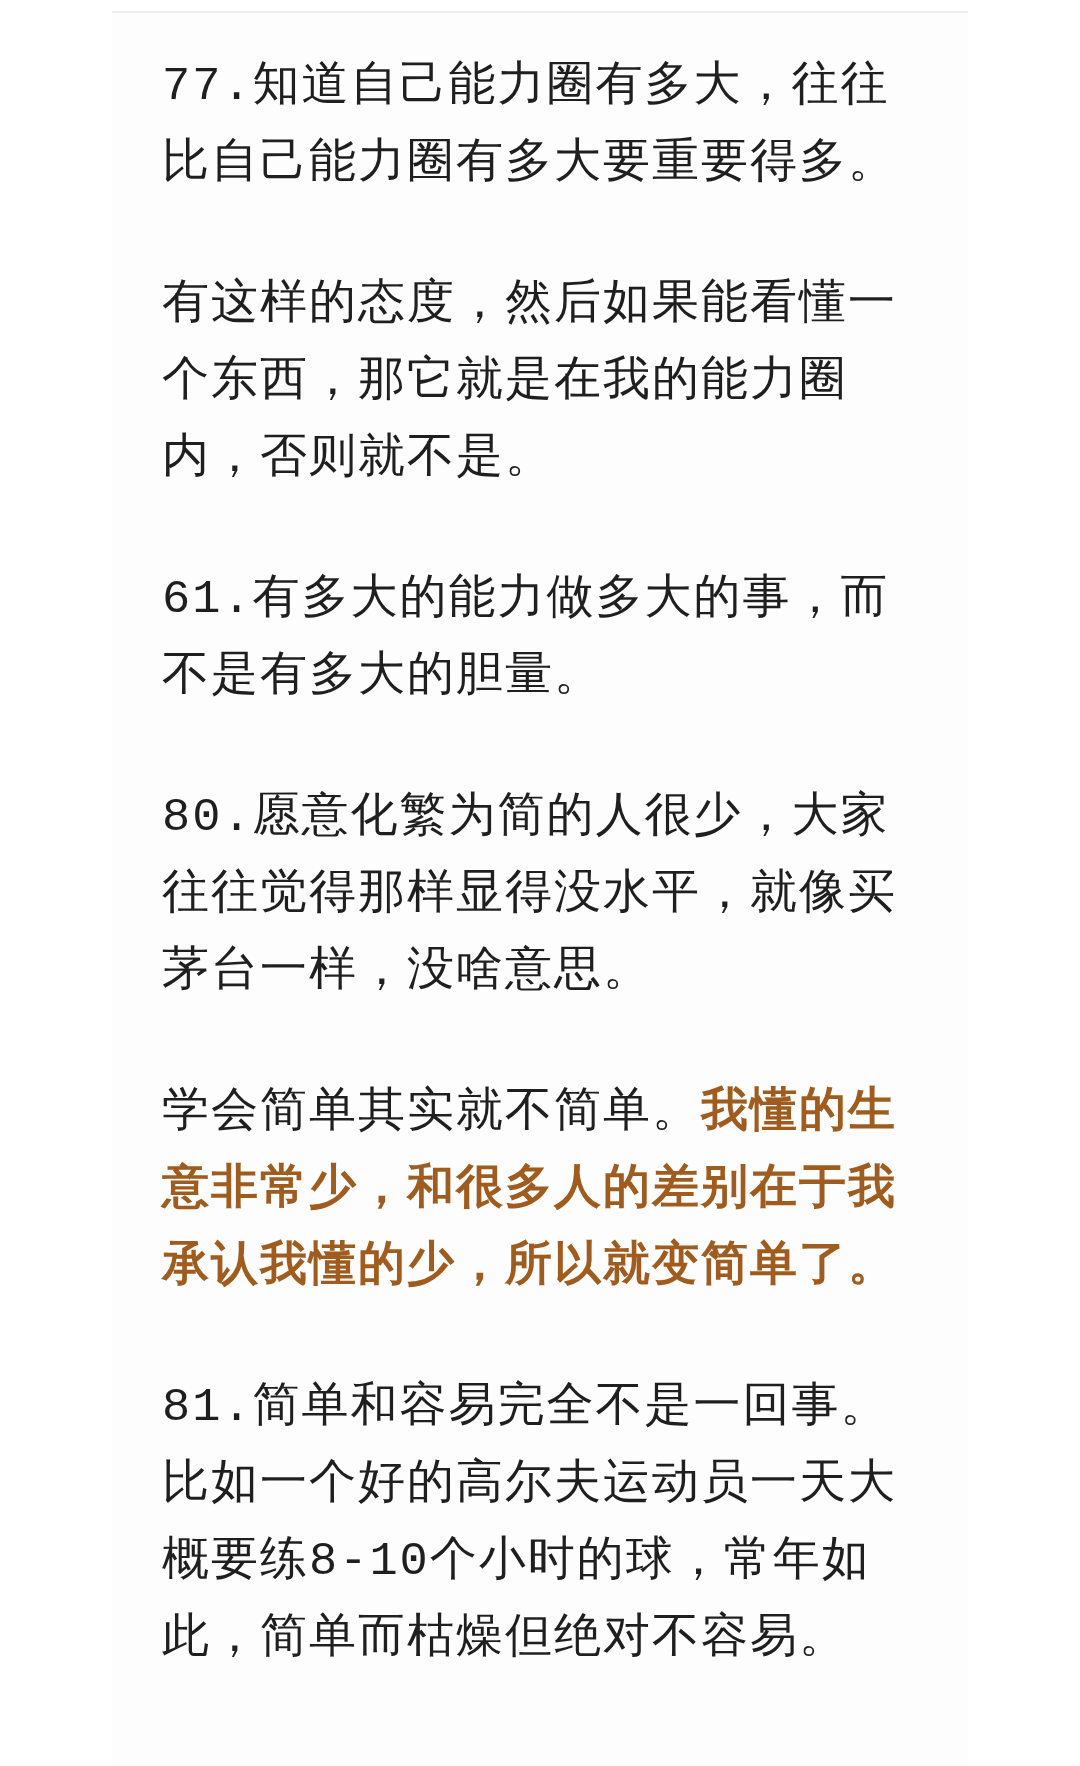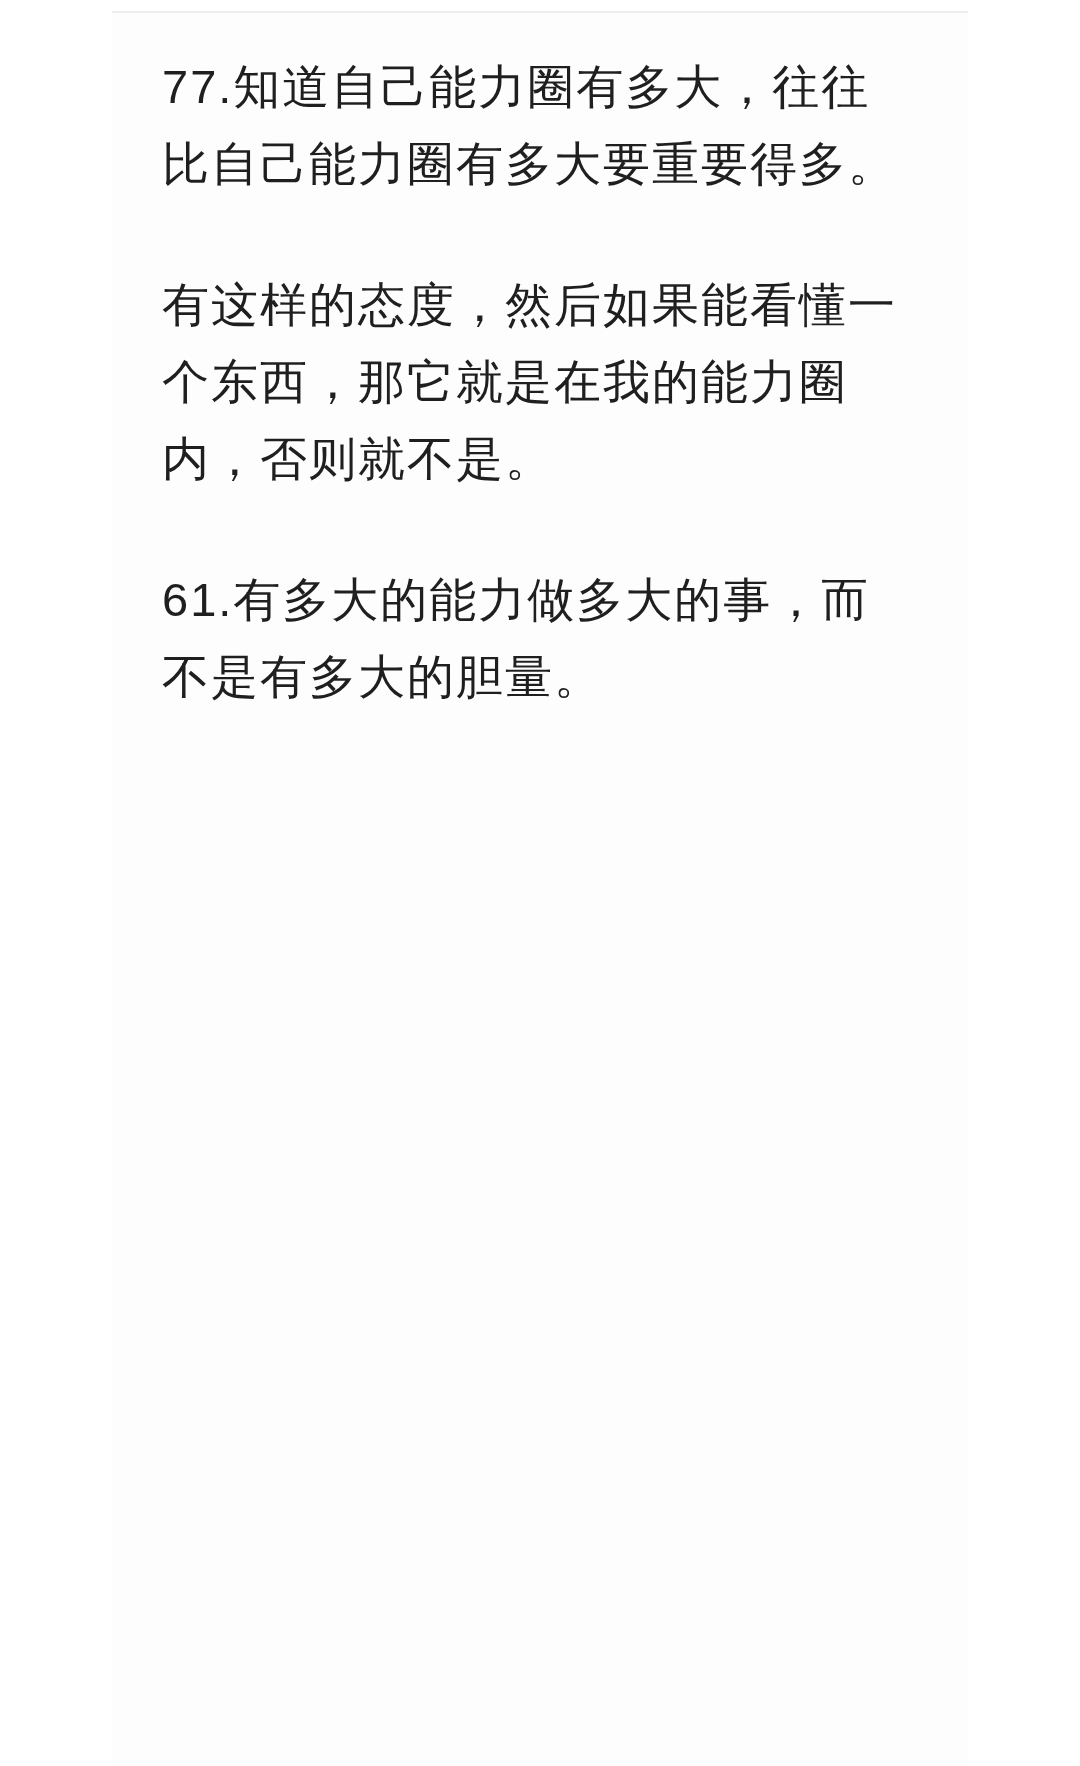"77.知道自己能力圈有多大，往往比自己能力圈有多大要重要得多。" .page { font-family: Liberation Sans, sans-serif -> Liberation Mono, monospace }
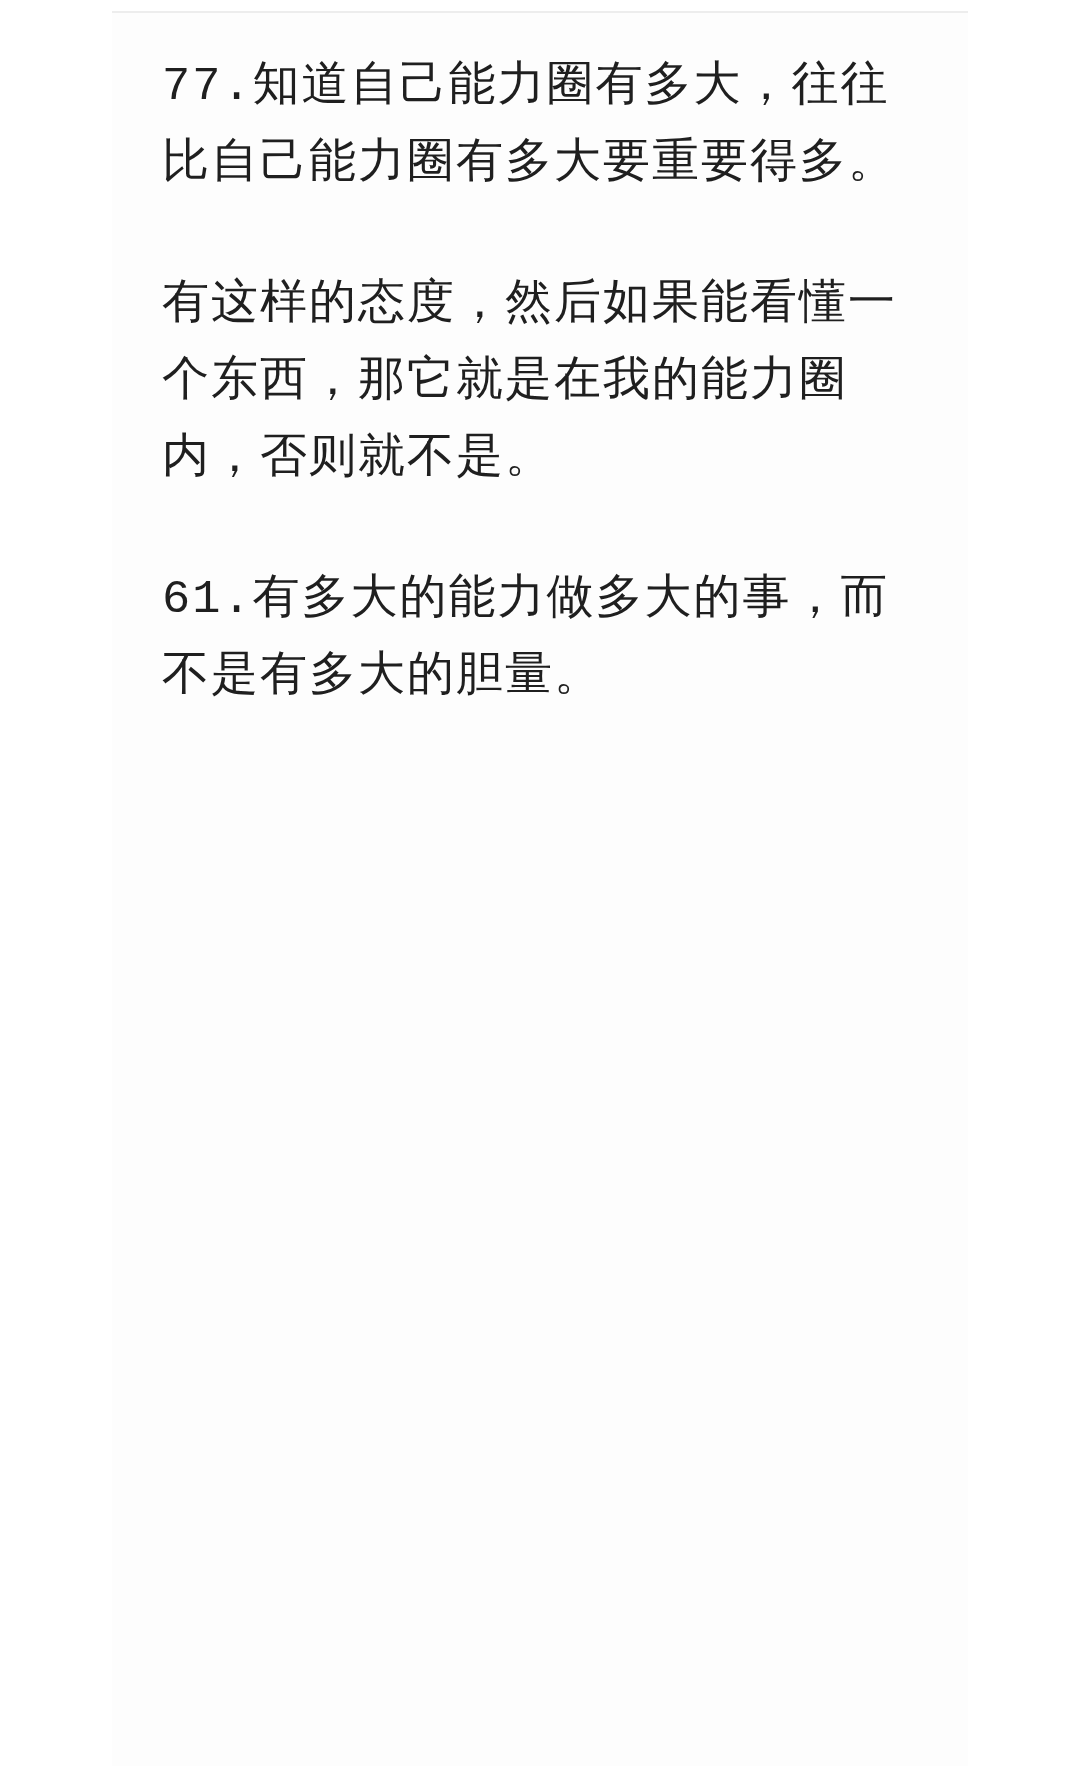"80.愿意化繁为简的人很少，大家往往觉得那样显得没水平，就像买茅台一样，没啥意思" p.para { html: none -> <p><span>80.愿意化繁为简的人很少，大家往往觉得那样显得没水平，就像买茅台一样，没啥意思。</span></p> }
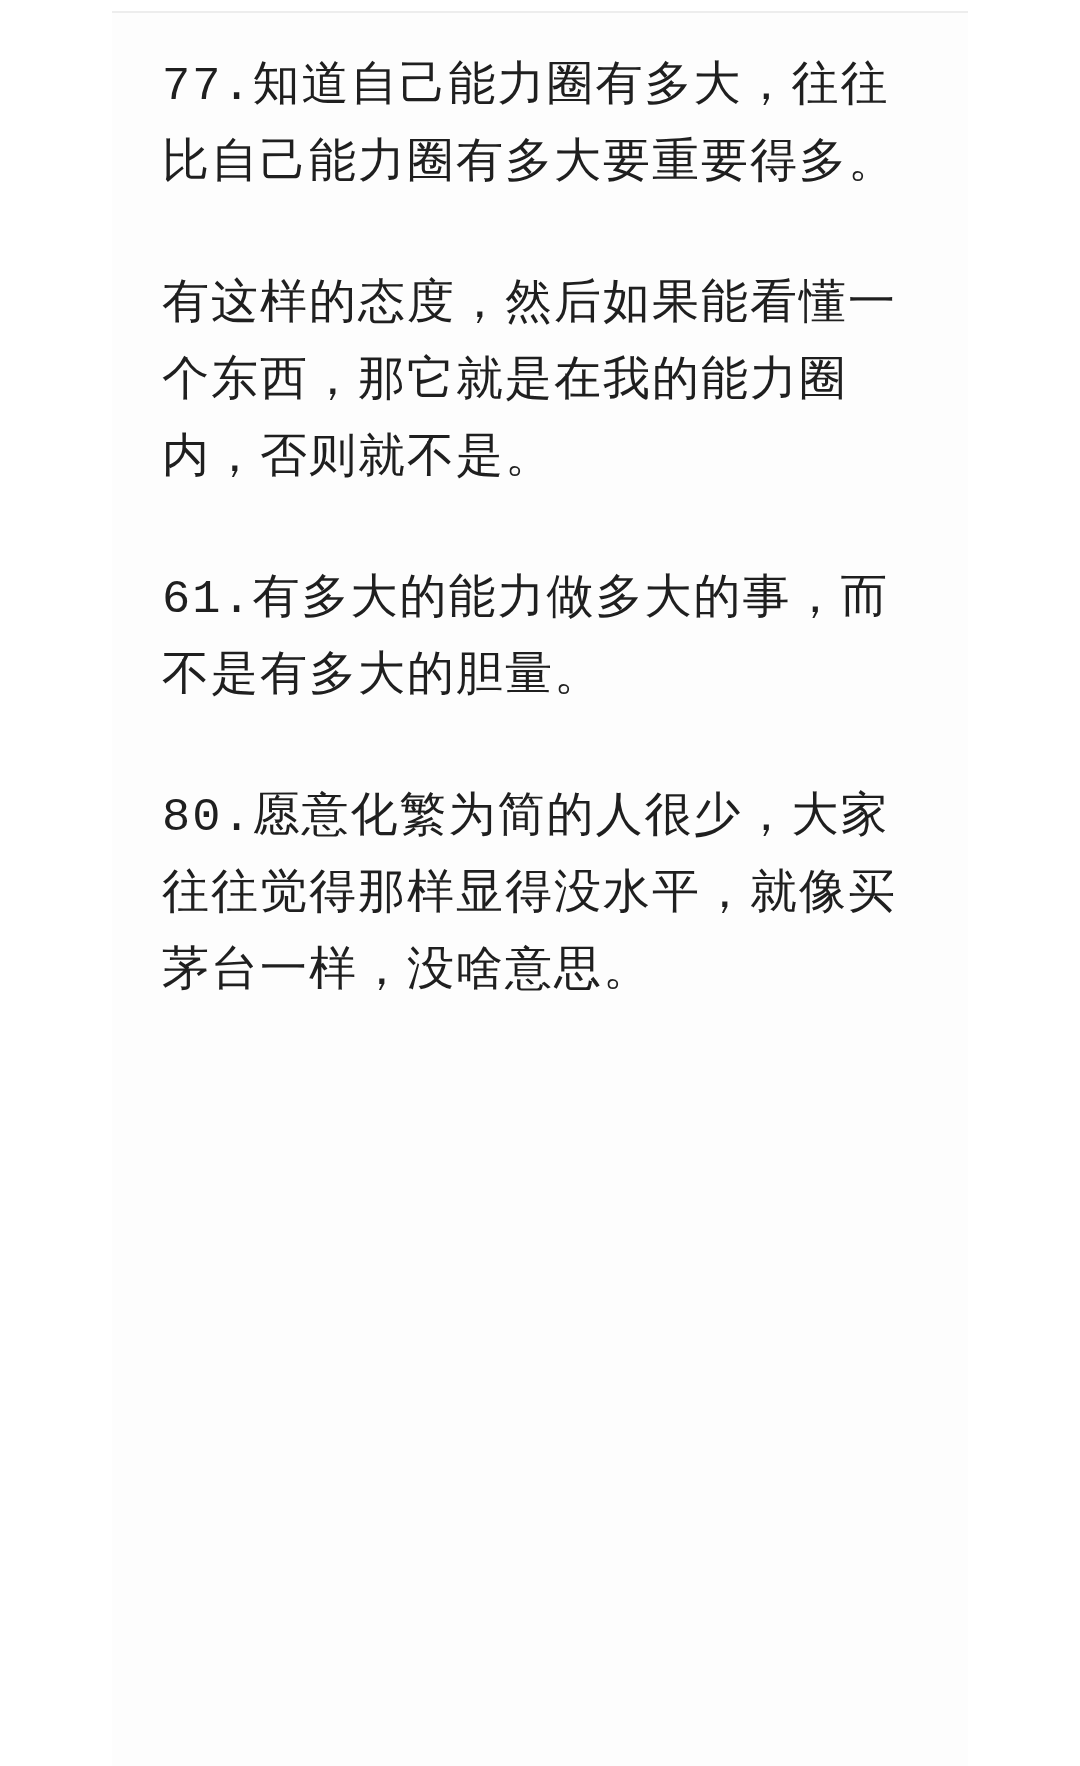"学会简单其实就不简单。我懂的生意非常少，和很多人的差别在于我承认我懂的少，所以就" p.para { html: none -> <p><span>学会简单其实就不简单。</span><span>我懂的生意非常少，和很多人的差别在于我承认我懂的少，所以就变简单了。</span></p> }
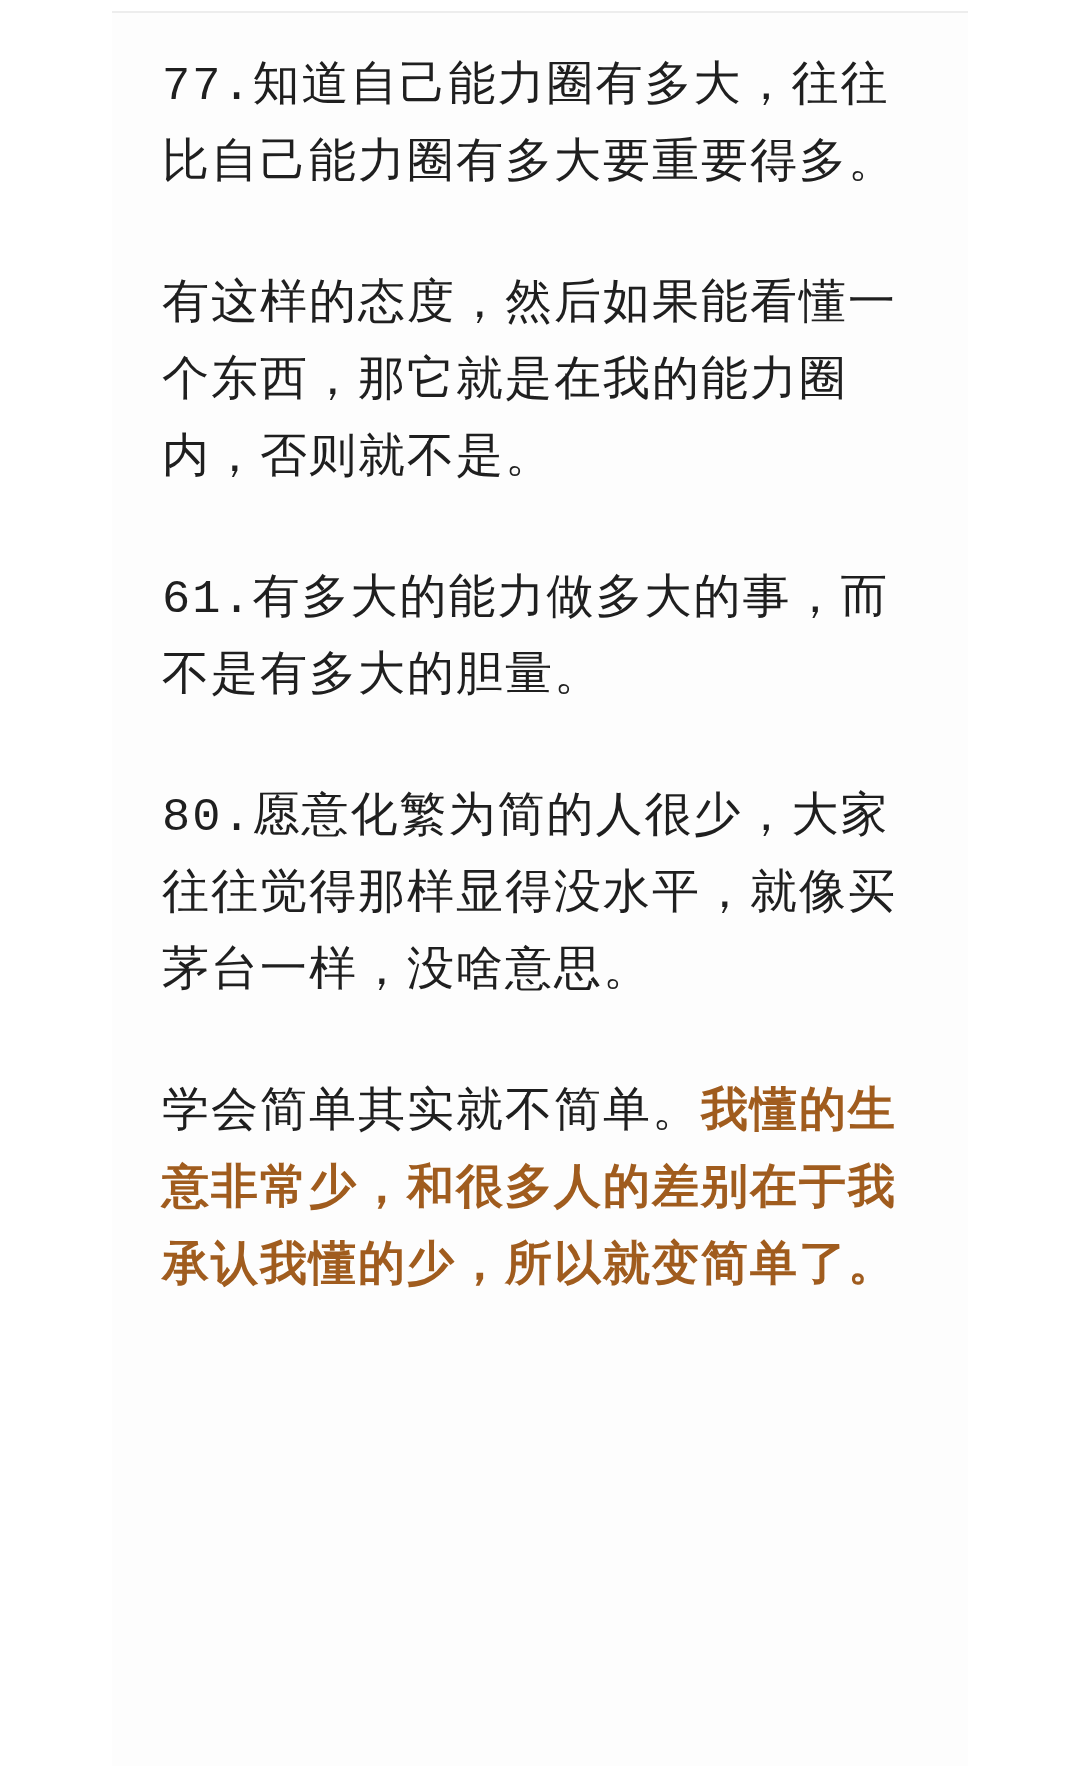"81.简单和容易完全不是一回事。比如一个好的高尔夫运动员一天大概要练8-10个小" p.para { html: none -> <p><span>81.简单和容易完全不是一回事。比如一个好的高尔夫运动员一天大概要练8-10个小时的球，常年如此，简单而枯燥但绝对不容易。</span></p> }
